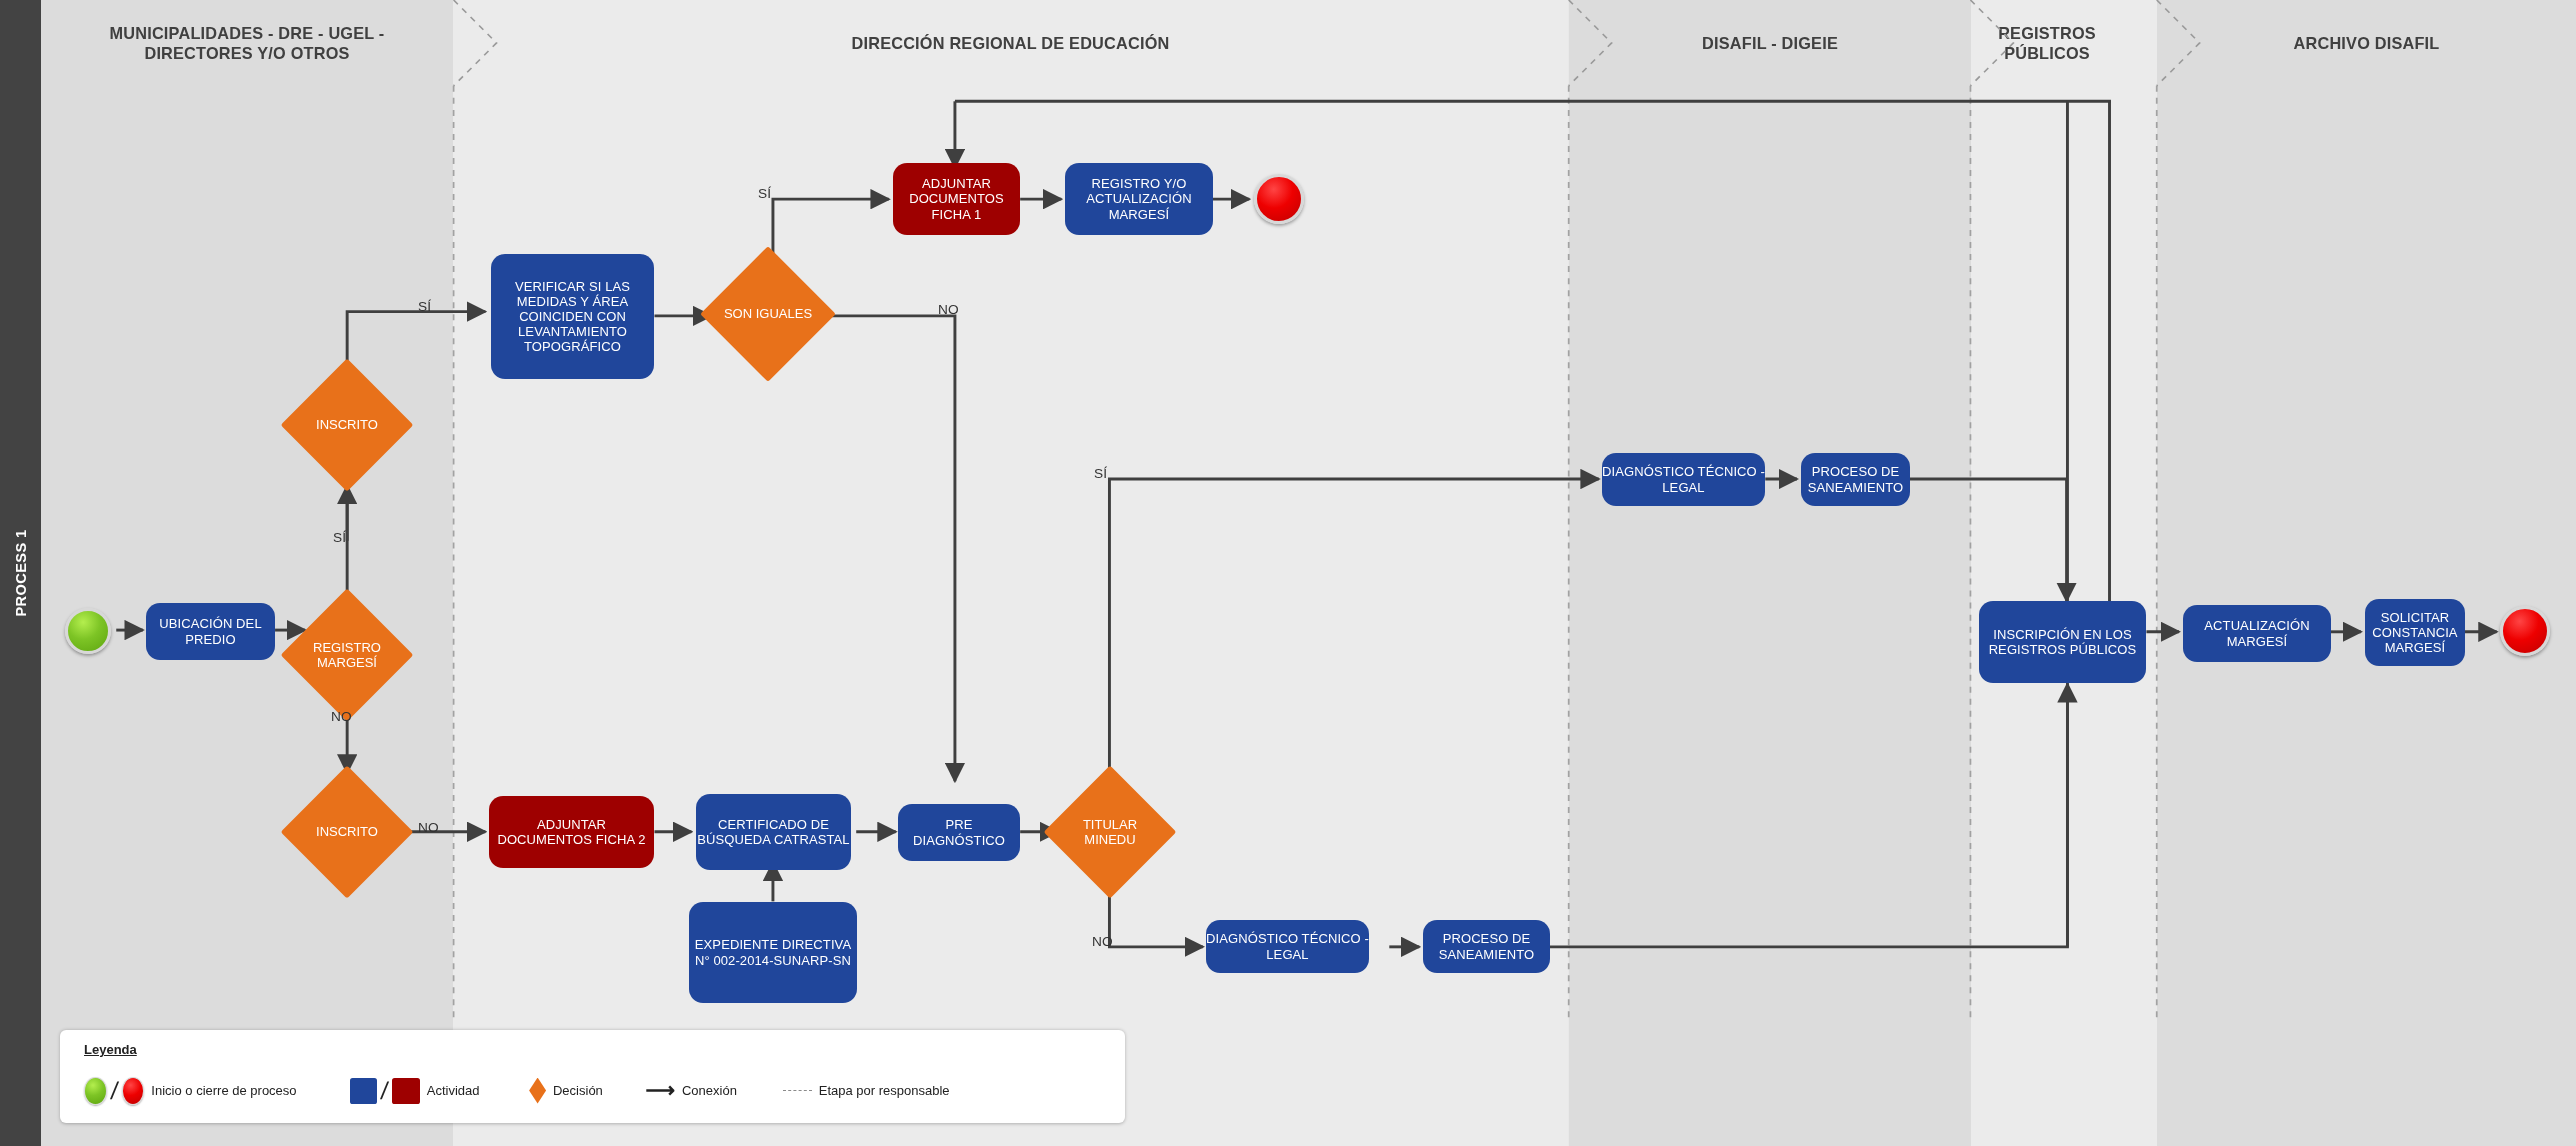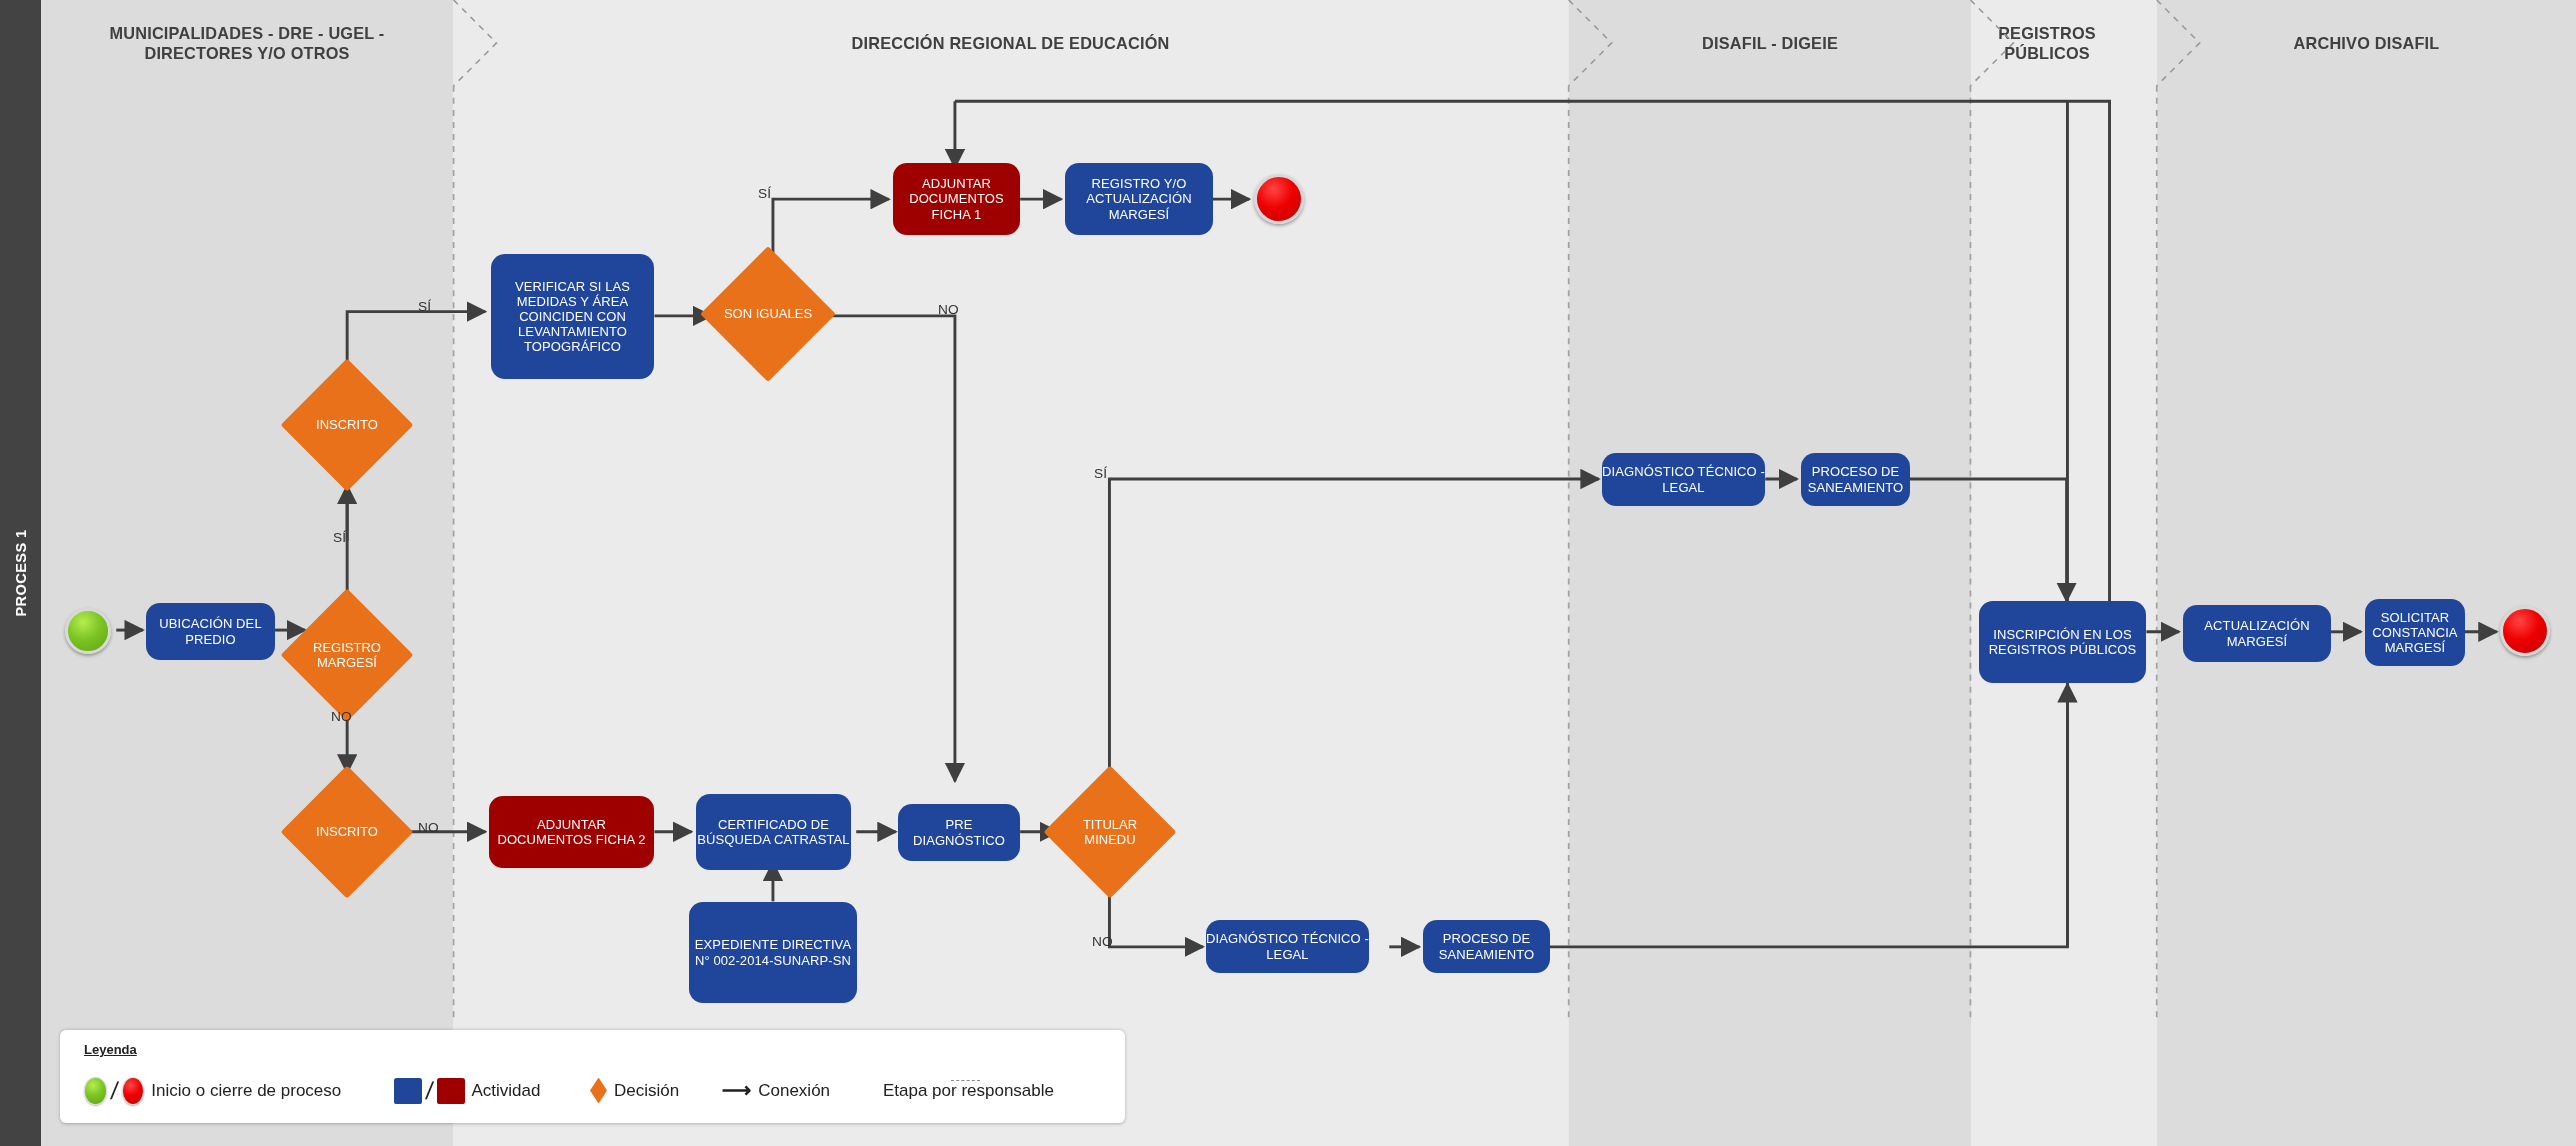"Inicio o cierre de proceso" .lrow .txt { font-size: 17px -> 13px }
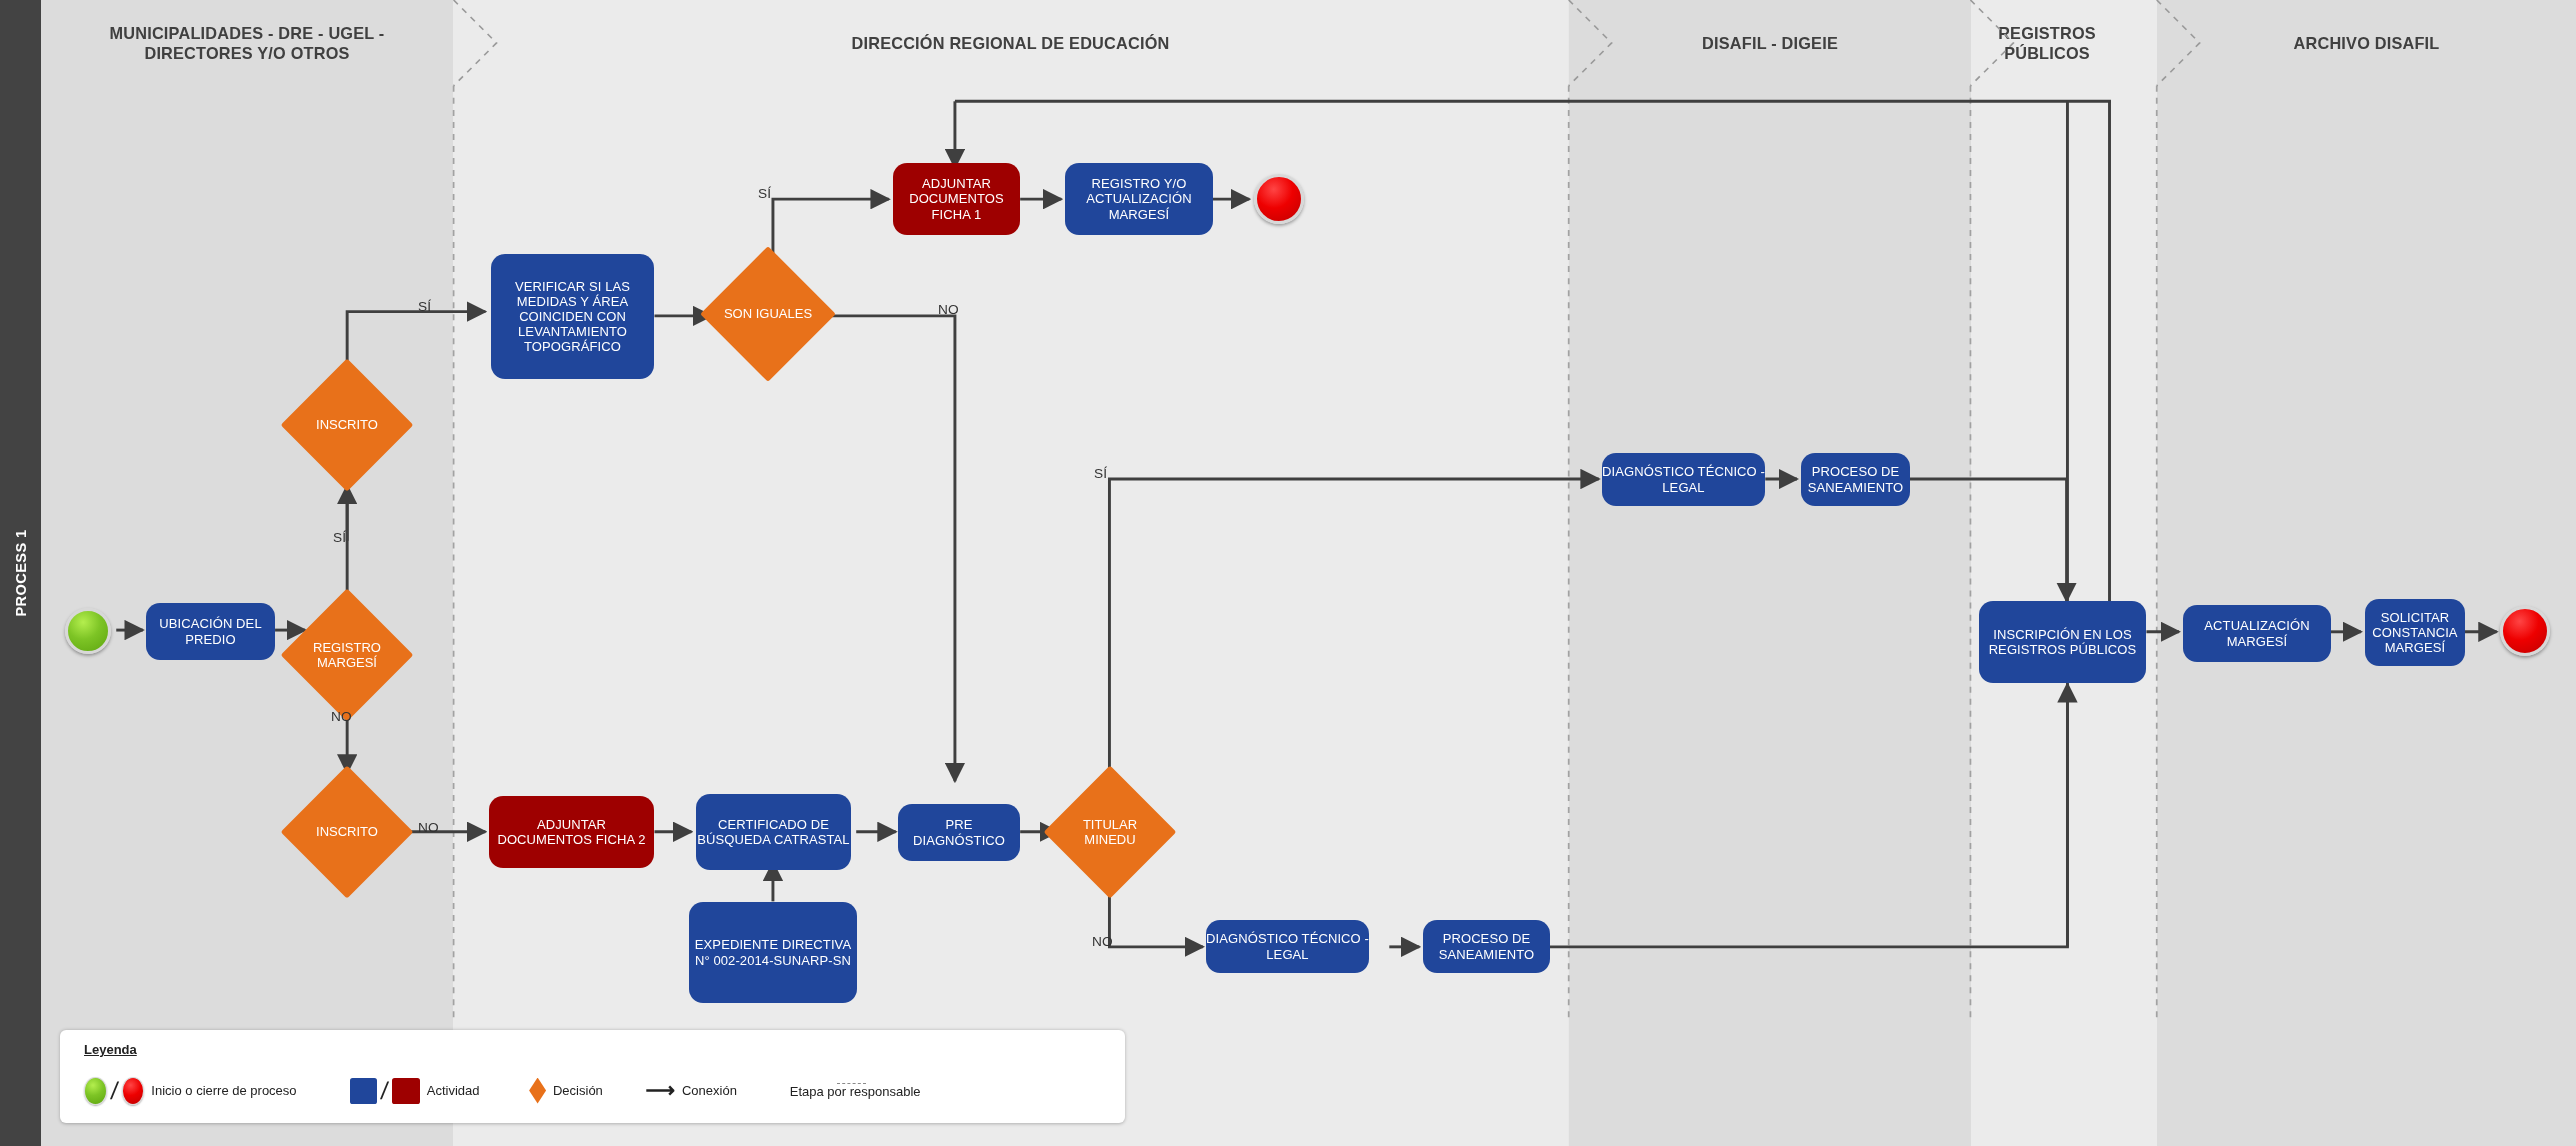"Etapa por responsable" div.item { flex-direction: column -> none }
